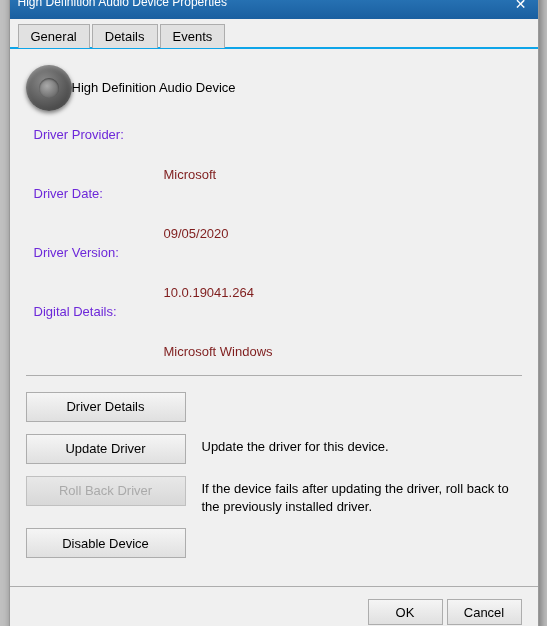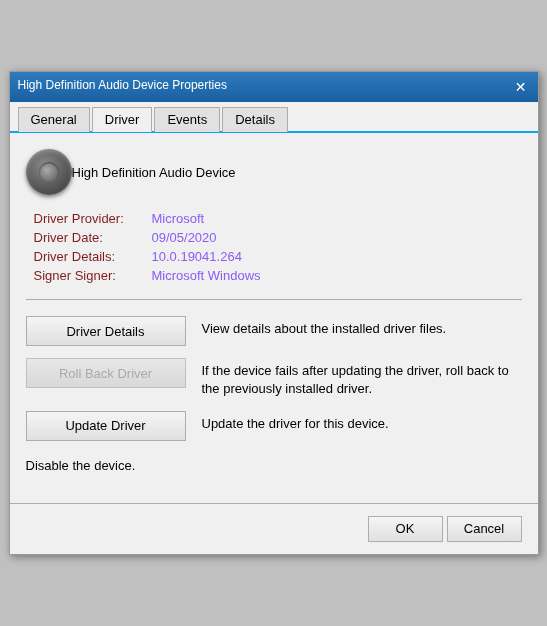"Driver" div.tab { html: <div>Driver</div> -> none }
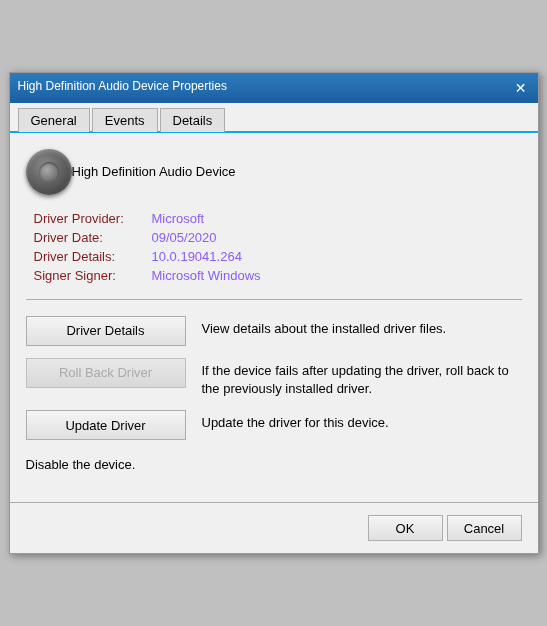"Events" div.tab { order: before "Details" -> after "Details" }
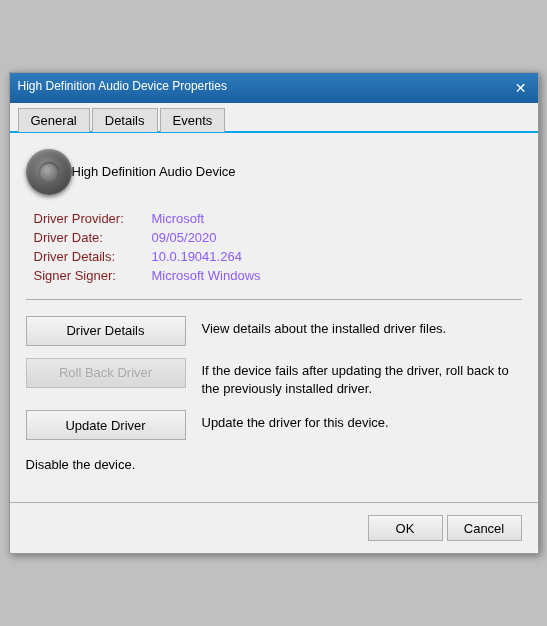"Driver Provider:" .info-label { color: #7f1d1d -> #6d28d9; width: 118px -> 130px }
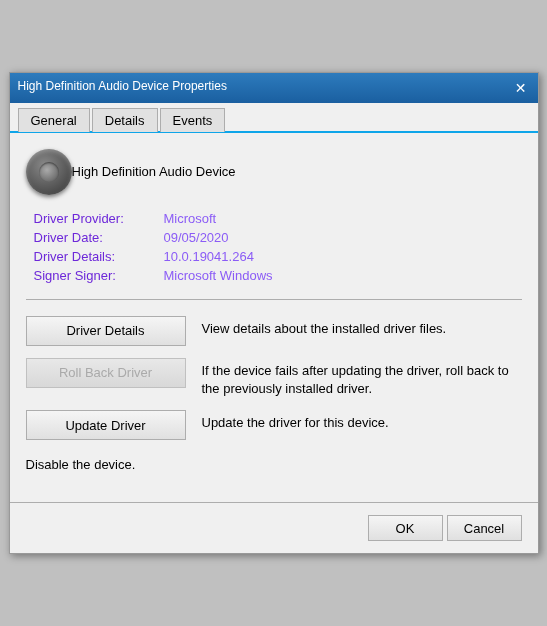"Microsoft" .info-value { color: #8b5cf6 -> #7f1d1d; margin-top: none -> 40px }
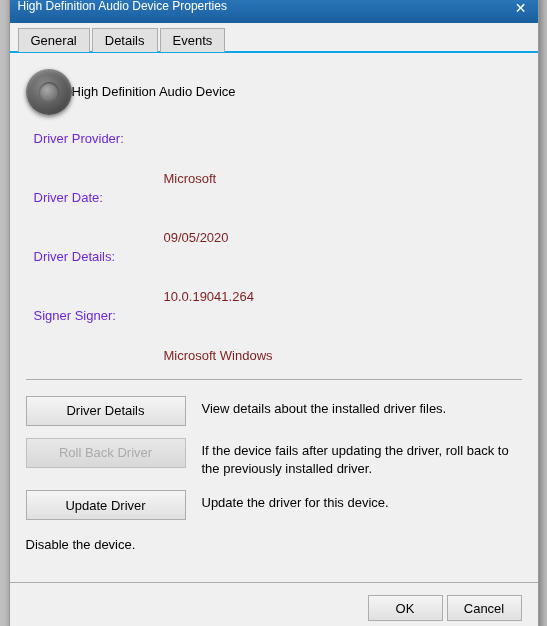"Driver Details:" span.info-label { text: Details -> Version }
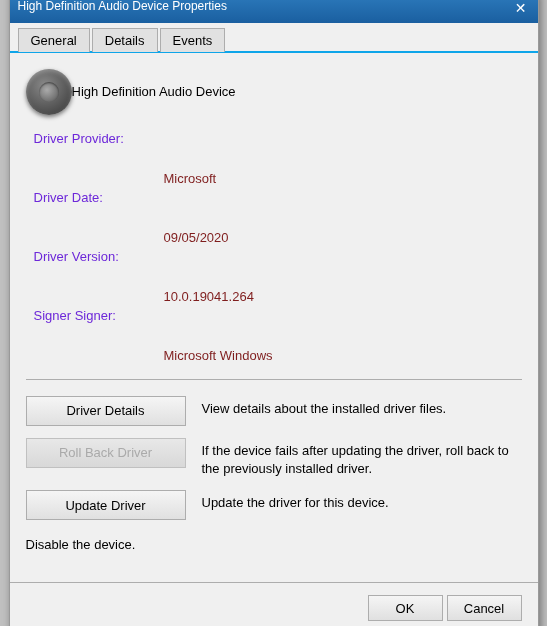"Signer Signer:" span.info-label { text: Signer Signer -> Digital Details }
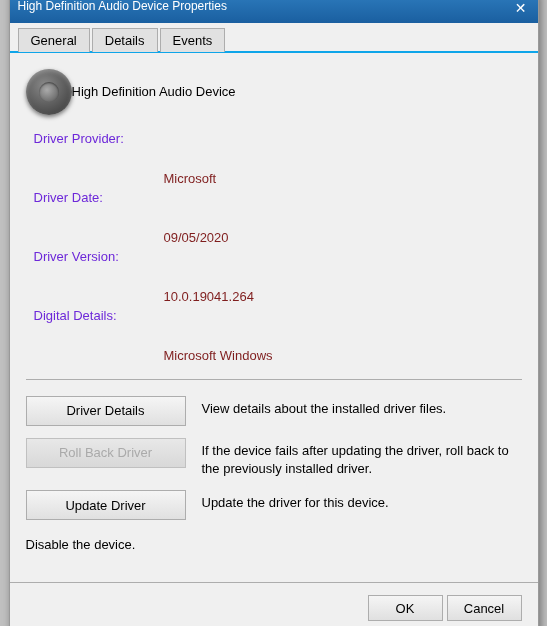"View details about the installed" span.action-desc { html: <span>View details about the installed driver files.</span> -> none }
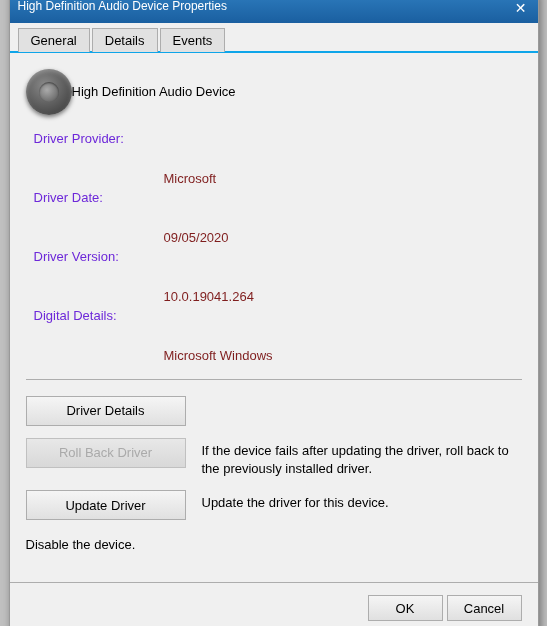"Roll Back Driver" div.action-row { order: before "Update Driver" -> after "Update Driver" }
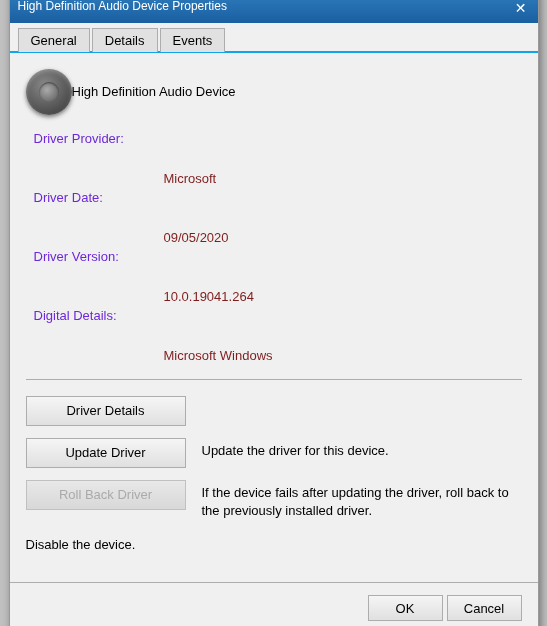"Disable Device" button.action-btn { html: none -> <button>Disable Device</button> }
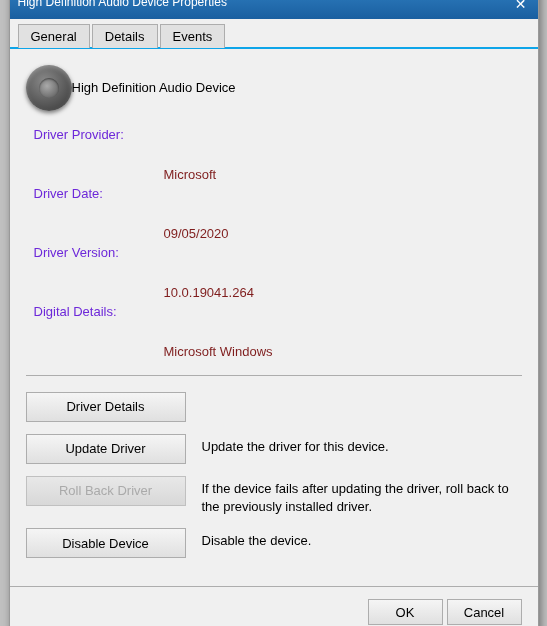"Disable the device." span.action-desc { html: <span>Disable the device.</span> -> none }
